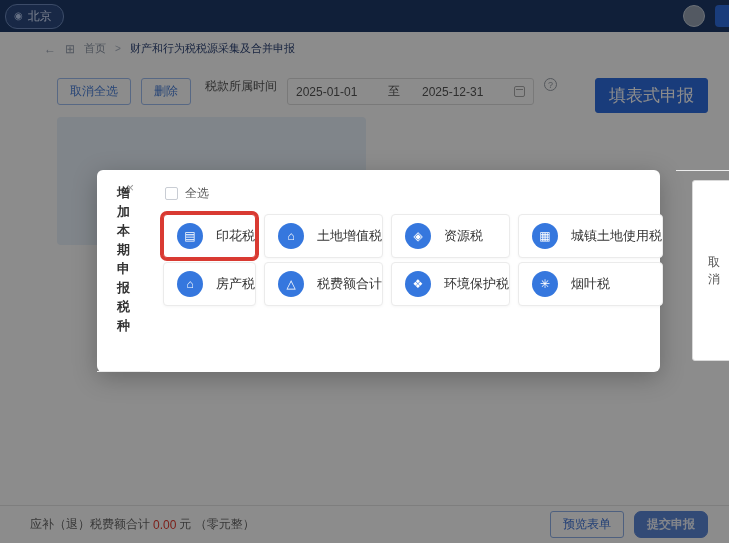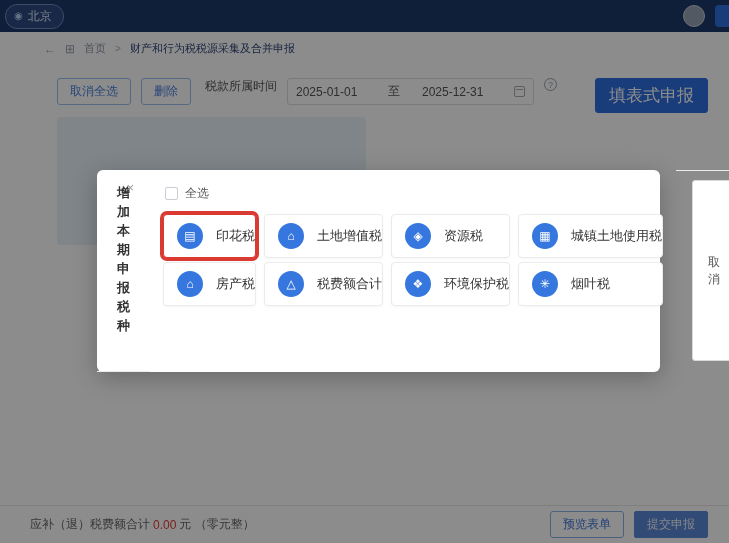"提交申报" .btn-submit { border-radius: 2px -> 7px; font-weight: none -> bold }
